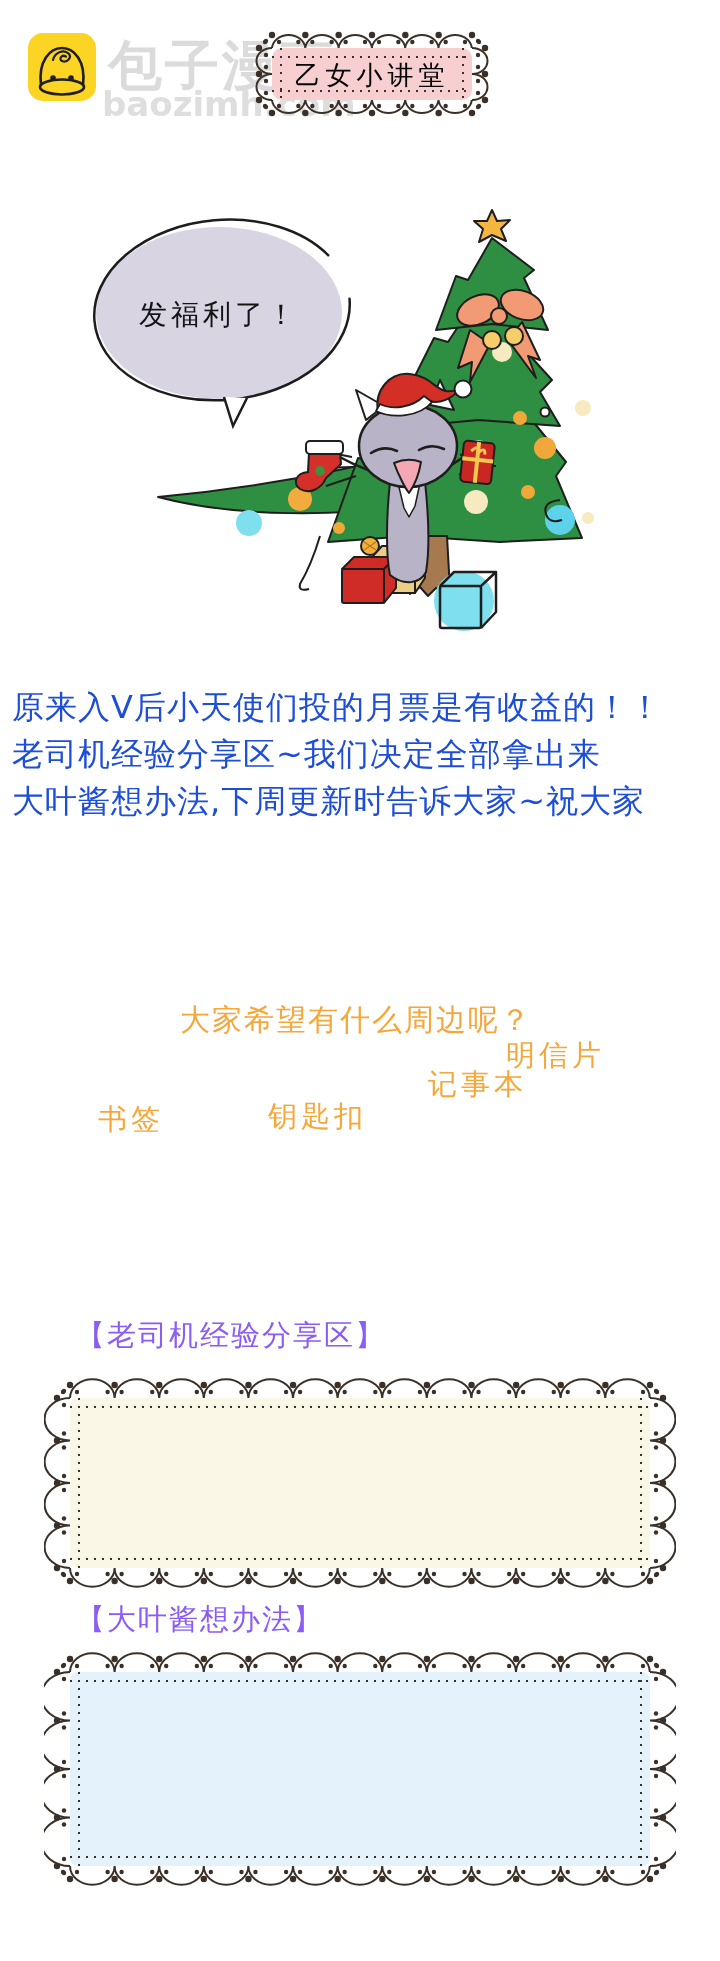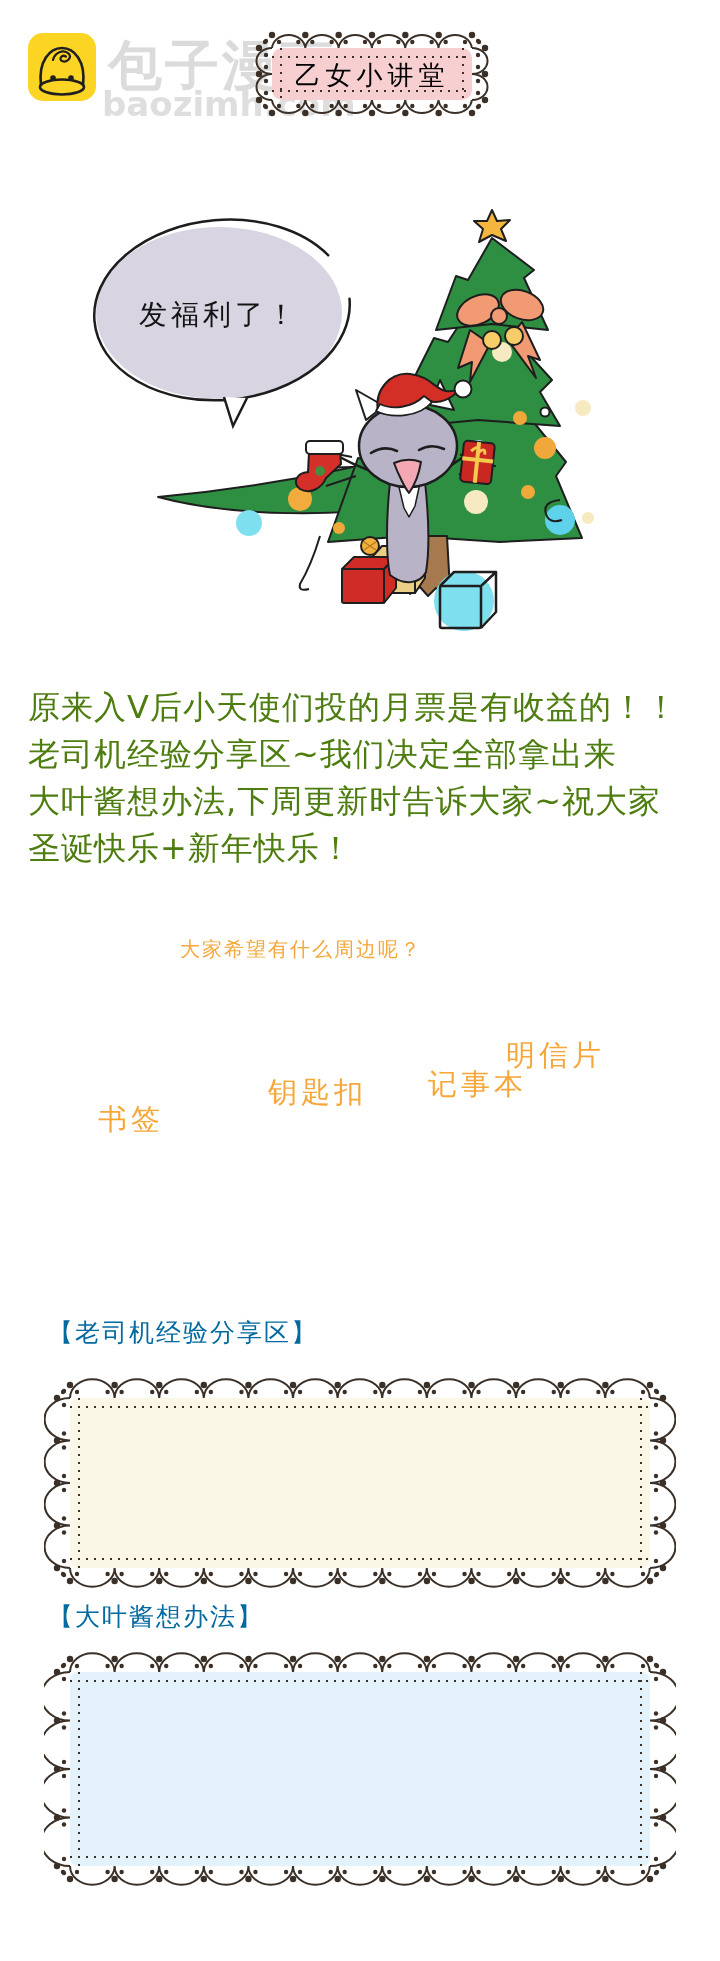"原来入V后小天使们投的月票是有收益的！！" .ann { color: #4d7c0f -> #1d4ed8; left: 28px -> 12px }
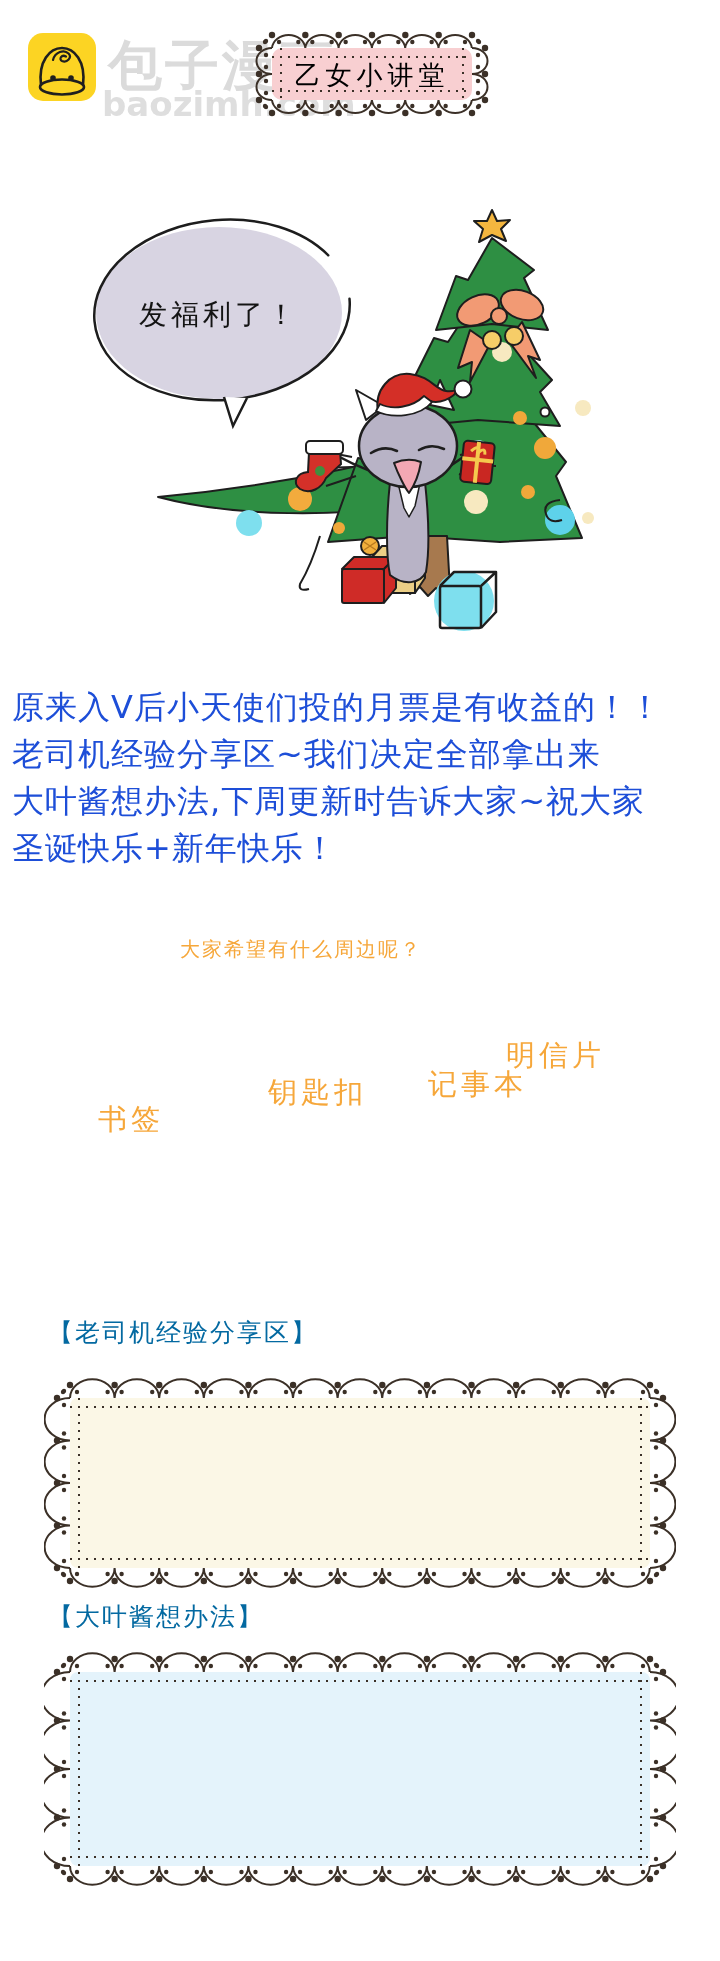"圣诞快乐+新年快乐！" div { html: <div>圣诞快乐+新年快乐！</div> -> none }
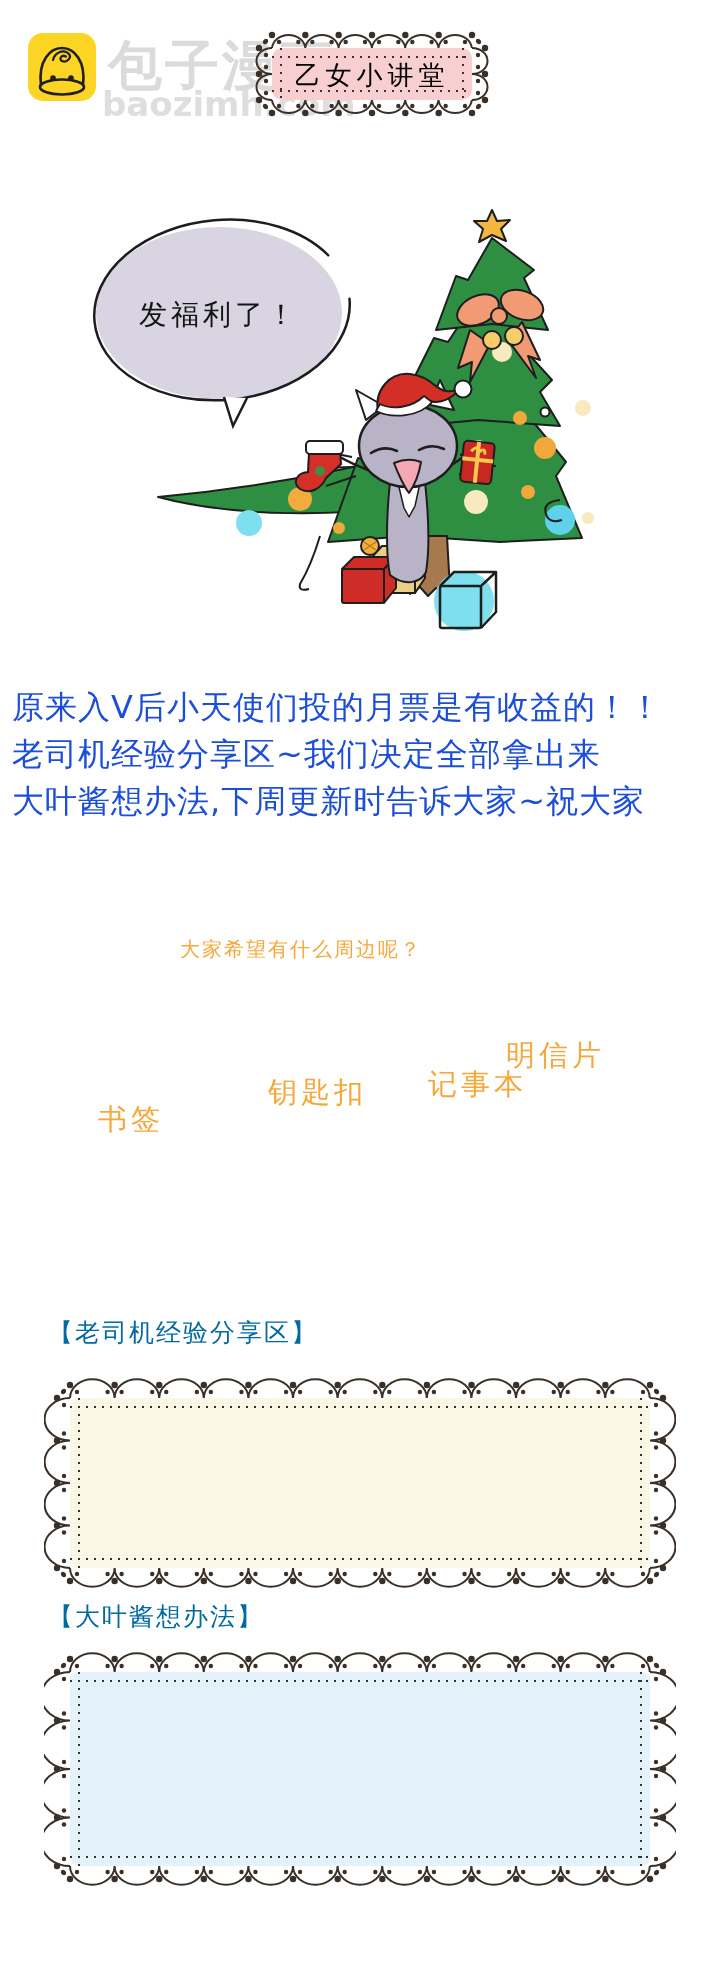"大家希望有什么周边呢？" .q { font-size: 20px -> 30px; top: 936px -> 1000px }
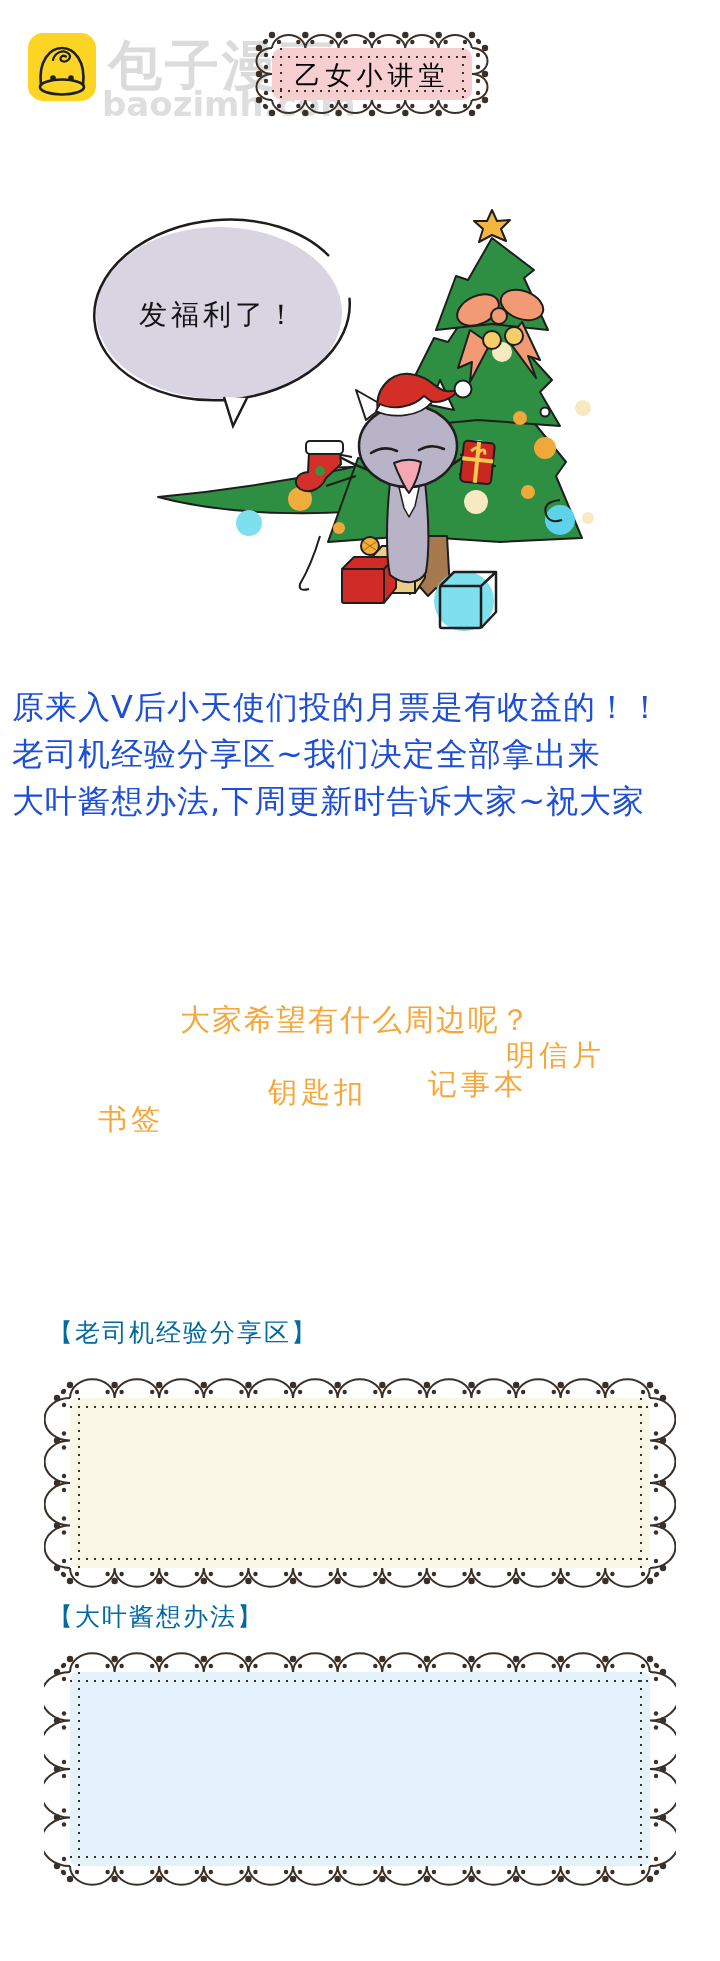"钥匙扣" .opt0 { top: 1073px -> 1097px }
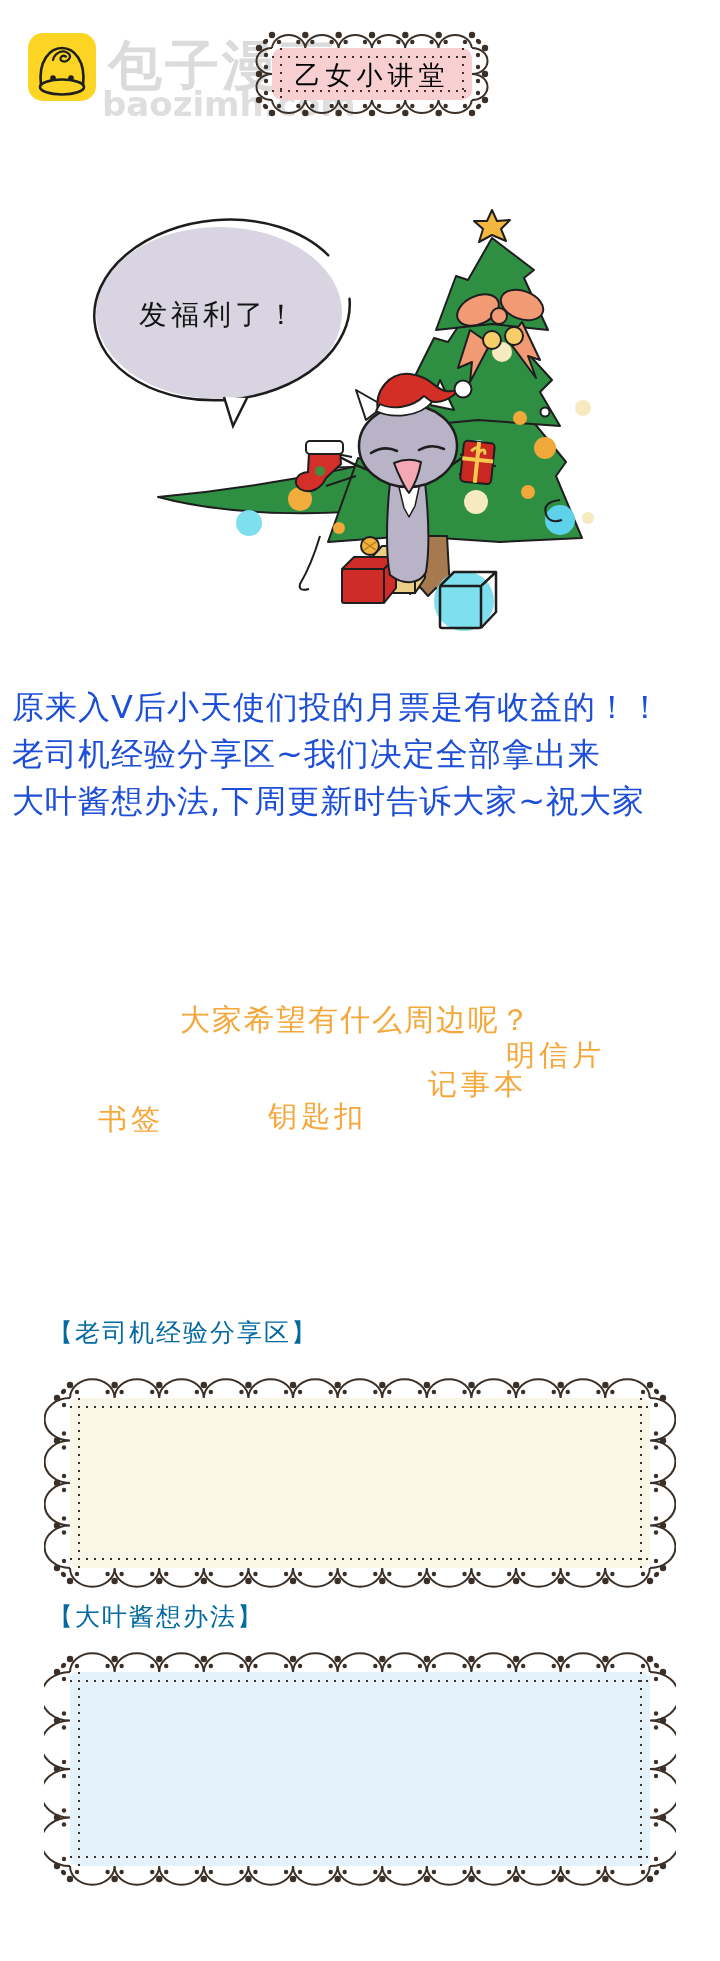"【老司机经验分享区】" .sec-h { color: #0369a1 -> #8b5cf6; font-size: 25px -> 29px; left: 48px -> 76px }
